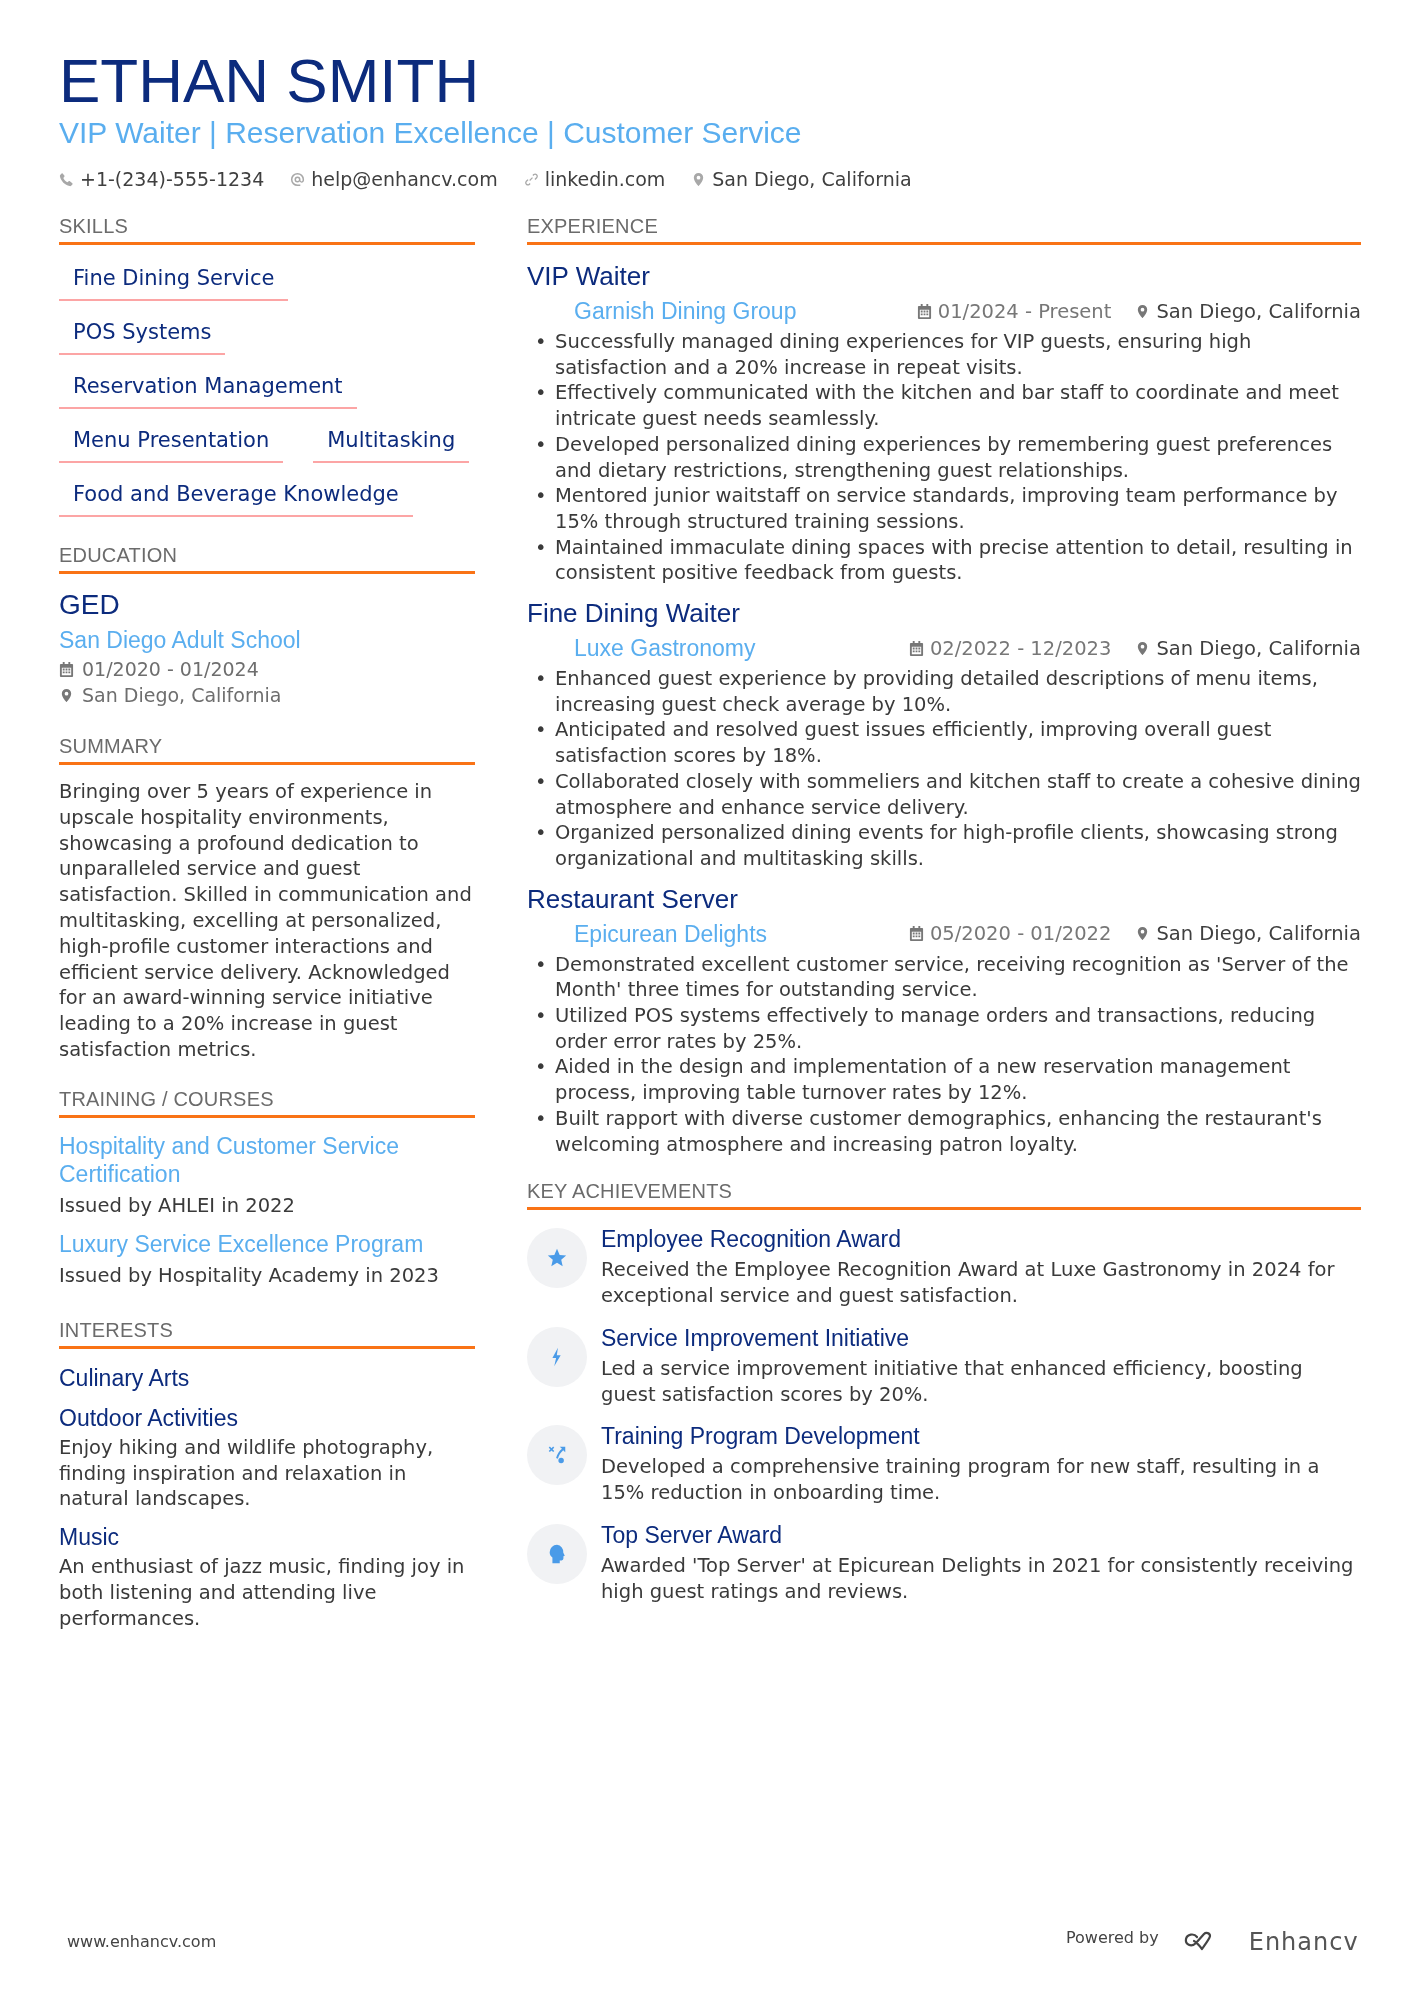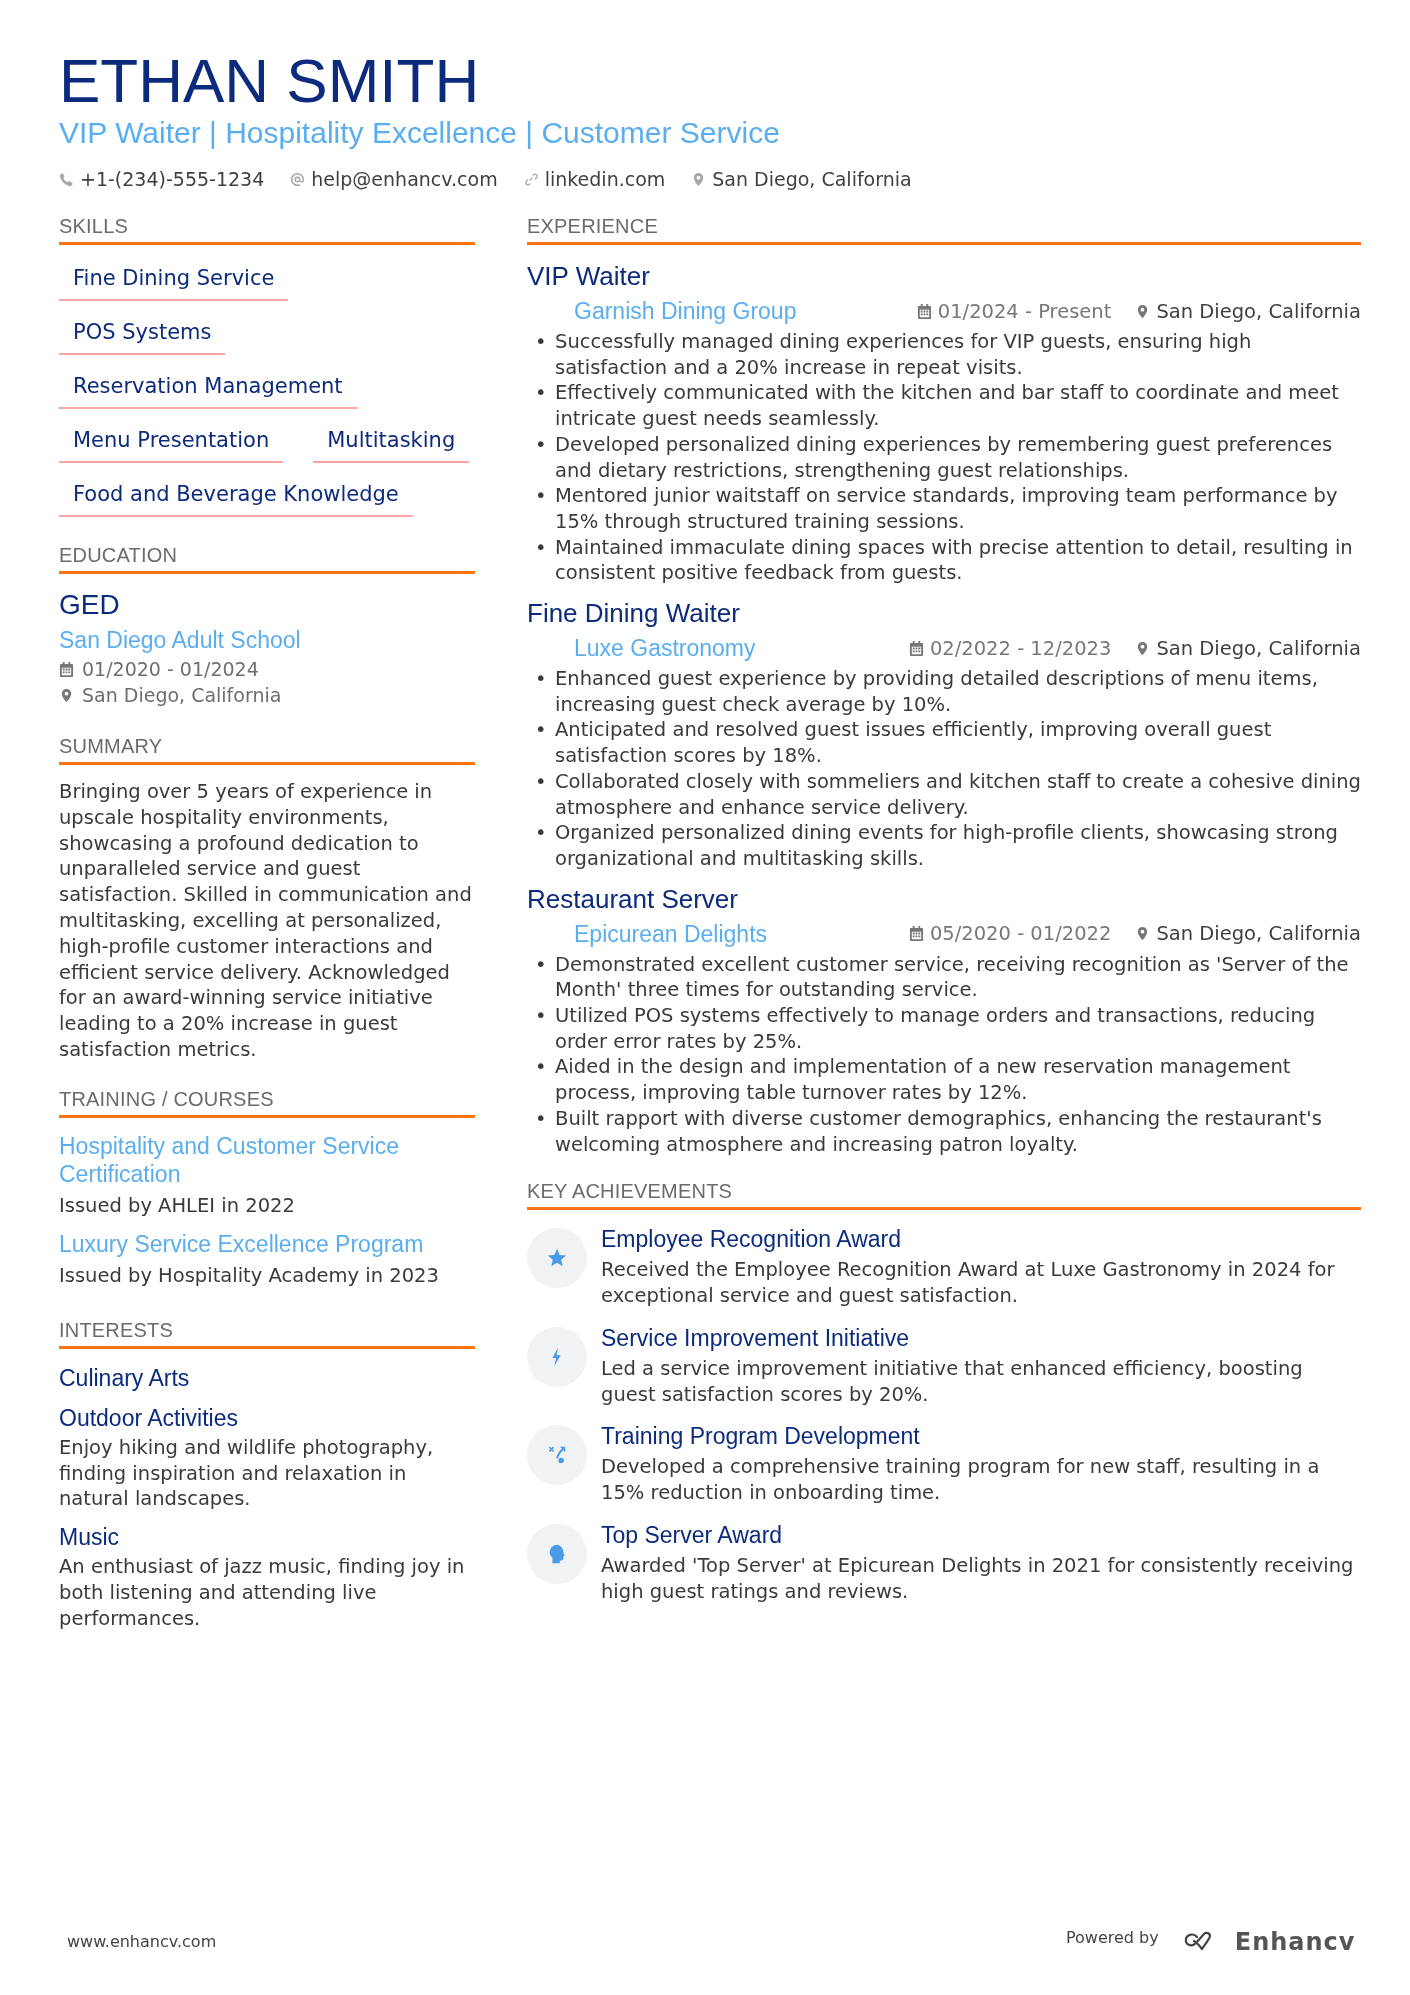"VIP Waiter | Hospitality Excellence" div.title { text: Hospitality -> Reservation }
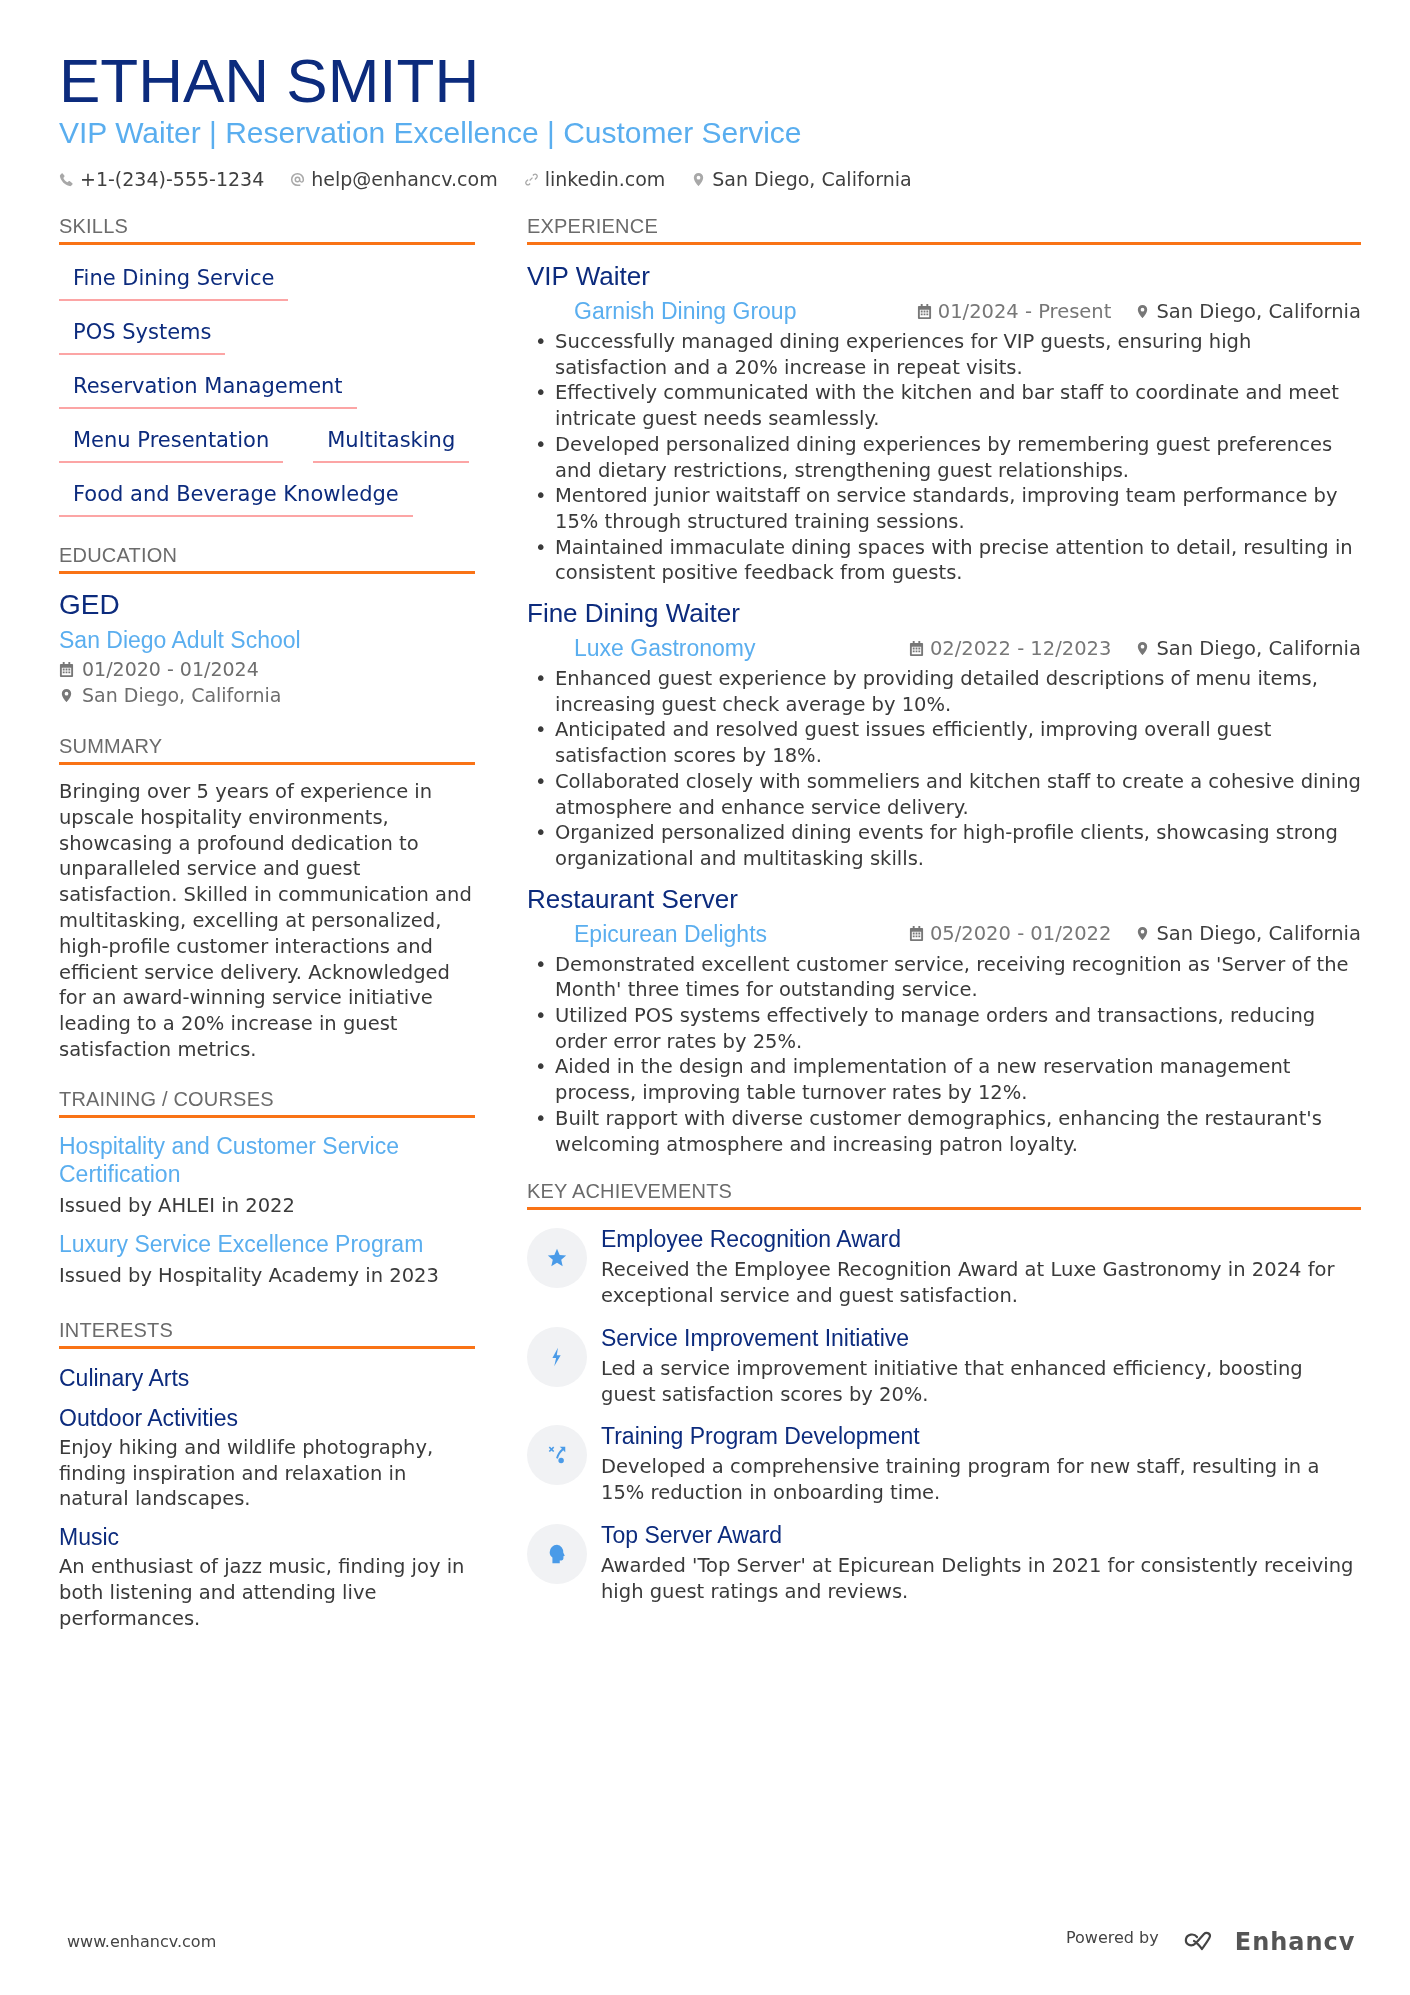"Enhancv" .brand { font-weight: bold -> none; gap: 8px -> 22px }
